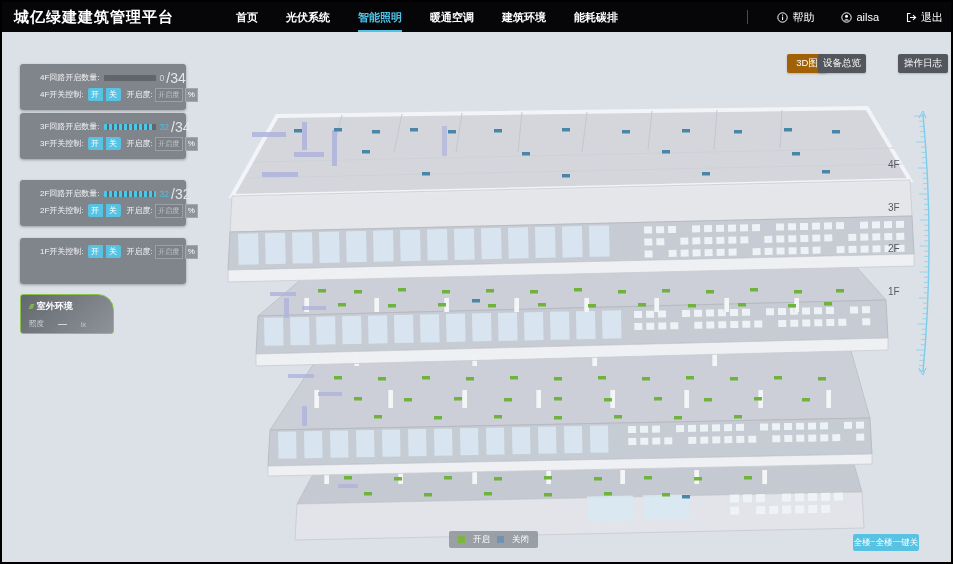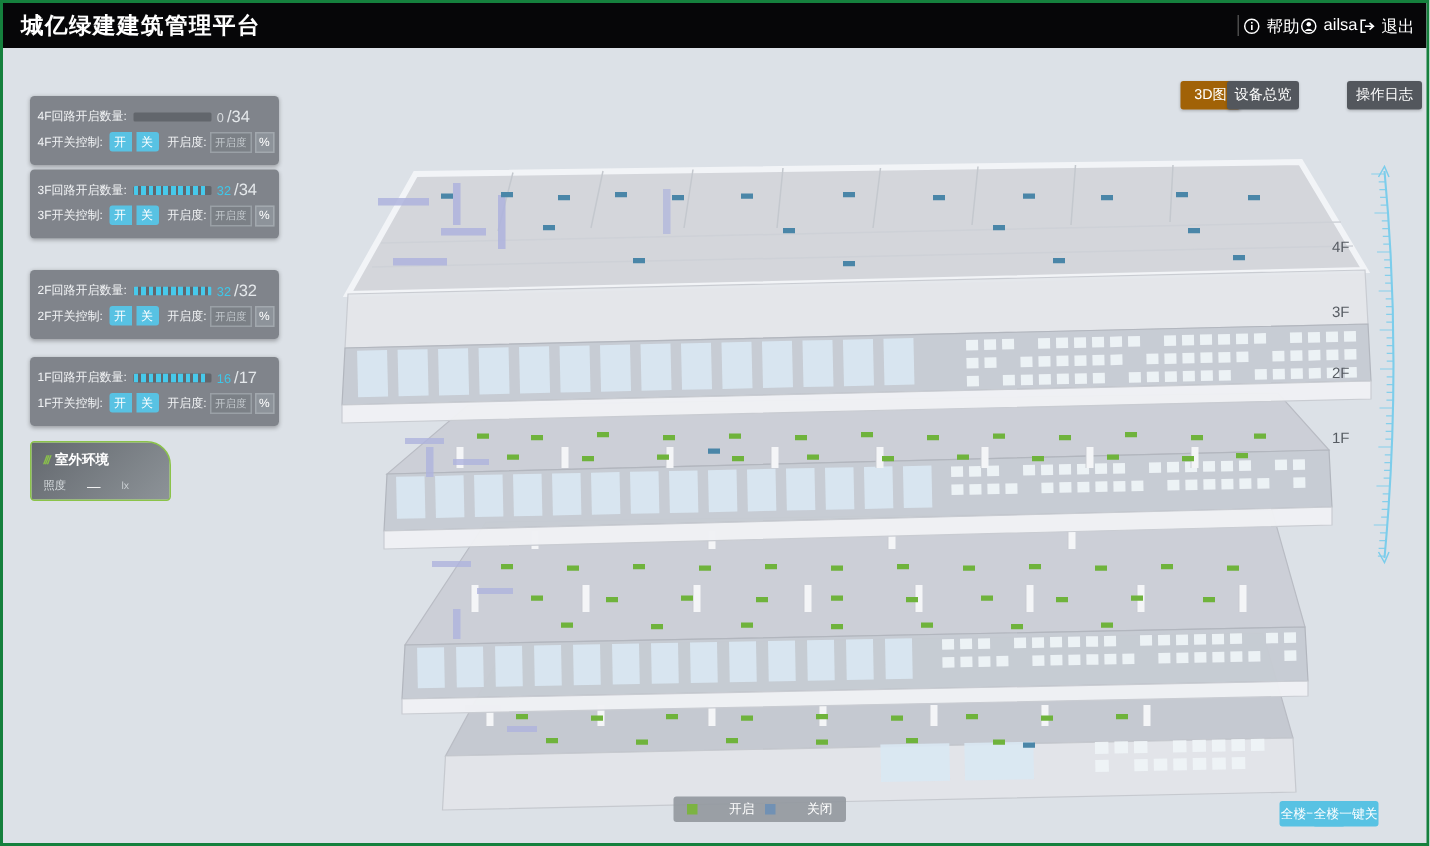"城亿绿建建筑管理平台" .screen { border: 2px solid #15803d -> 2px solid #000000 }
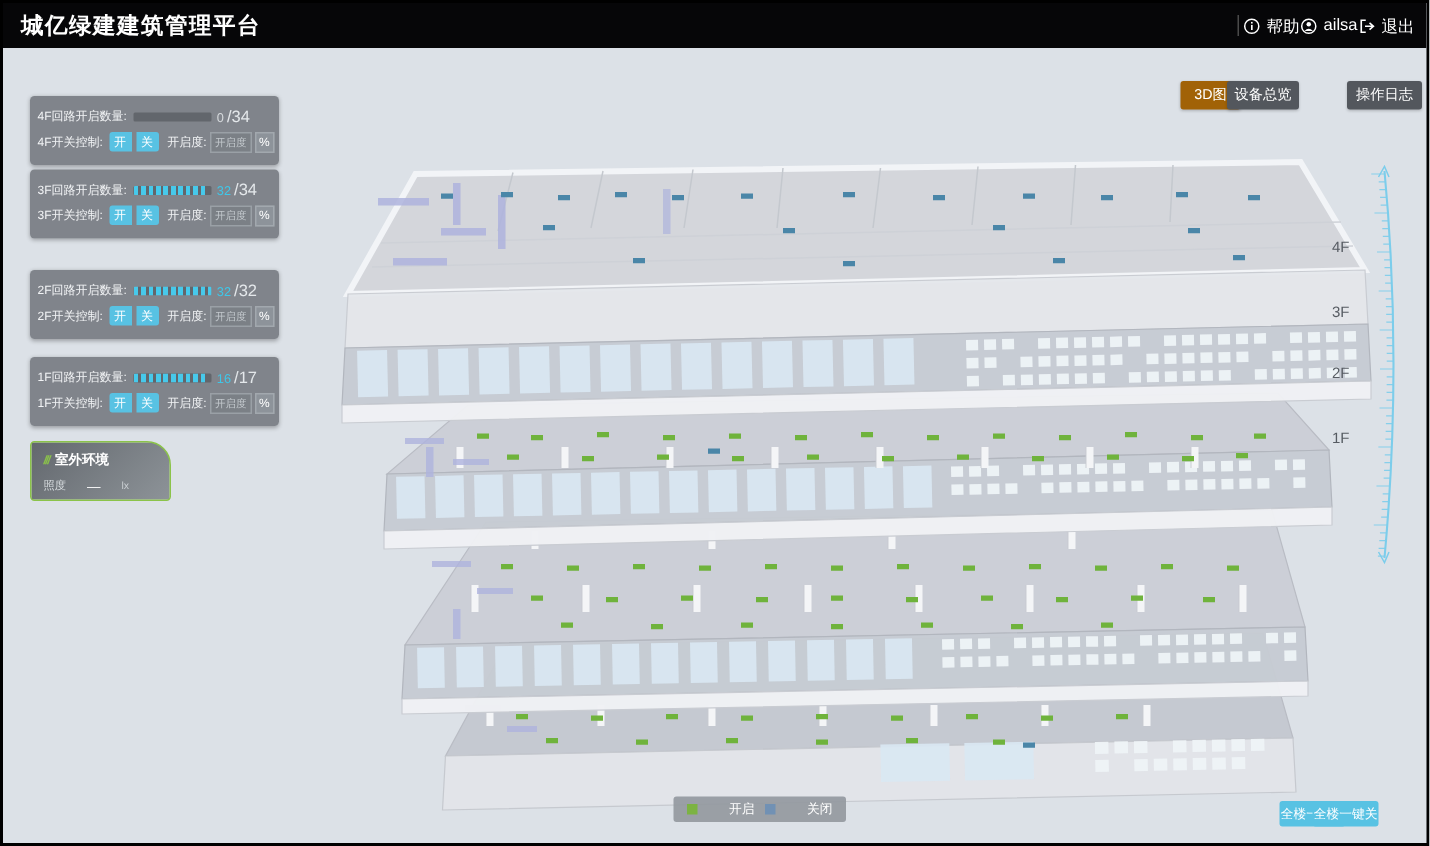"首页" div.nav { html: none -> <div> <div>首页</div> <div>光伏系统</div> <div>智能照明</div> <div>暖通空调</div> <div>建筑环境</div> <div>能耗碳排</div> </div> }
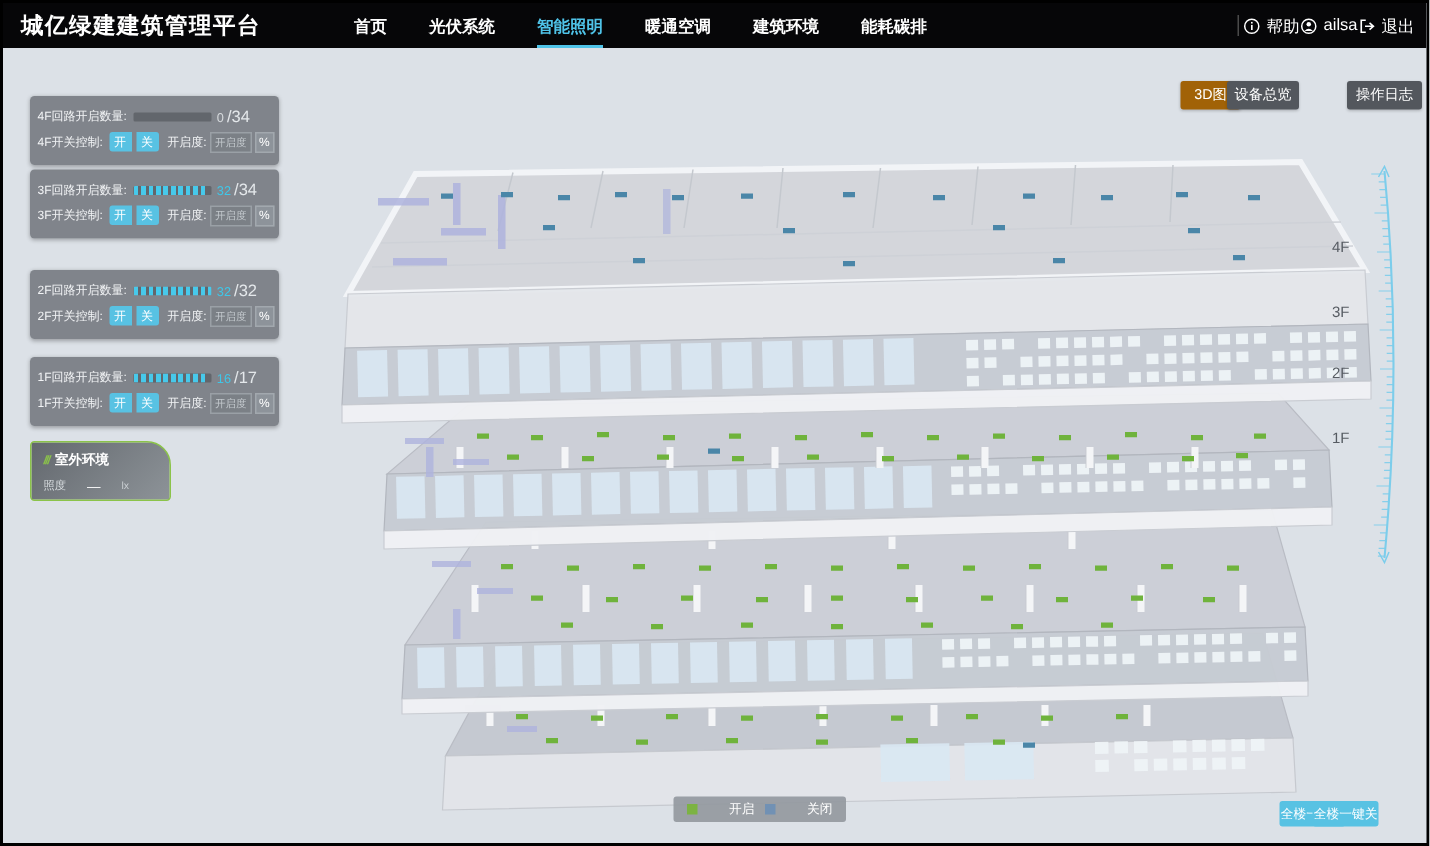"帮助" .top-right { gap: 1px -> 27px }
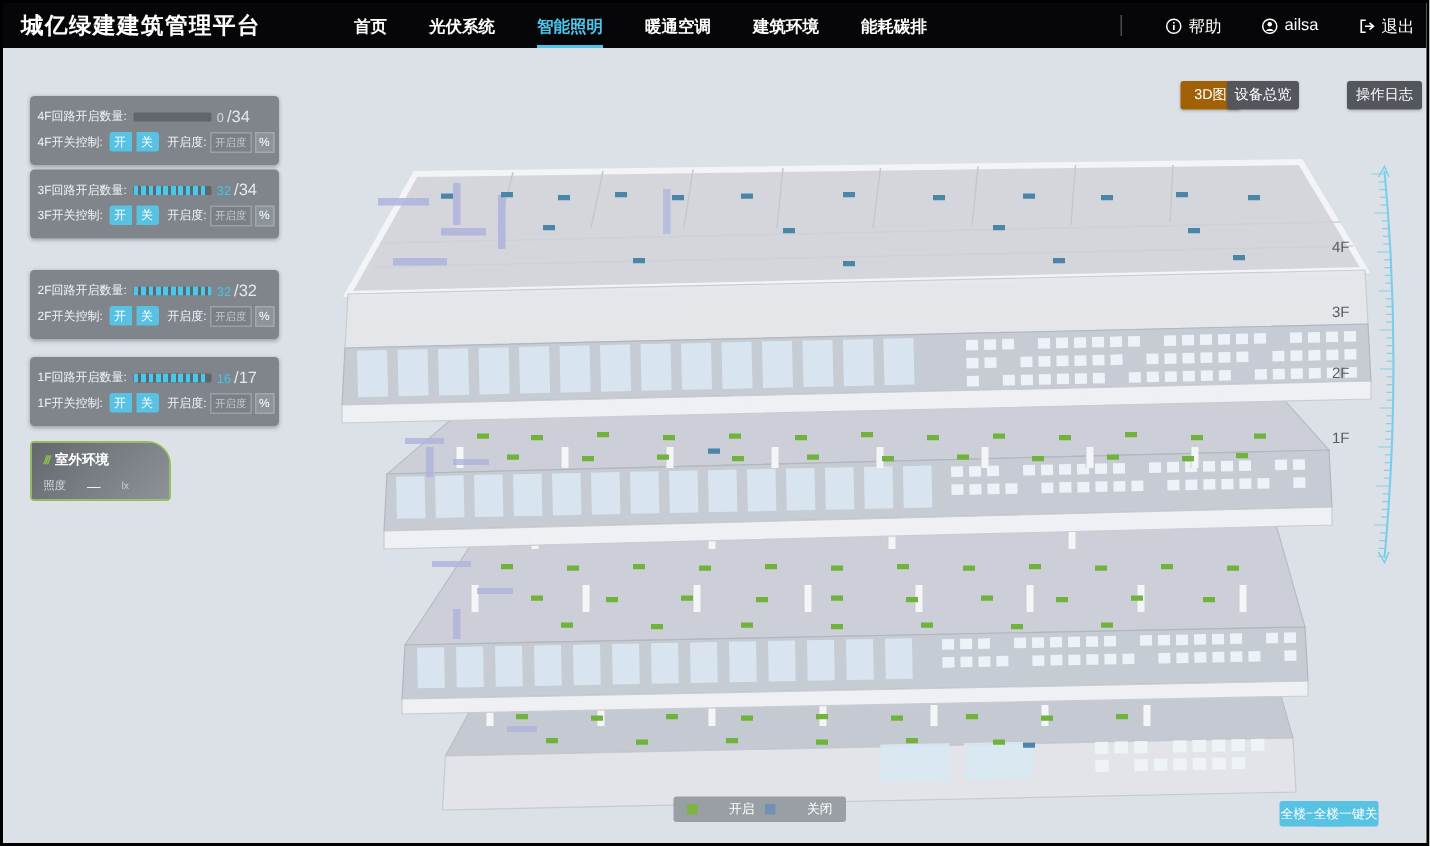"4F回路开启数量:" .fp { padding: 5px 5px -> 5px 20px }
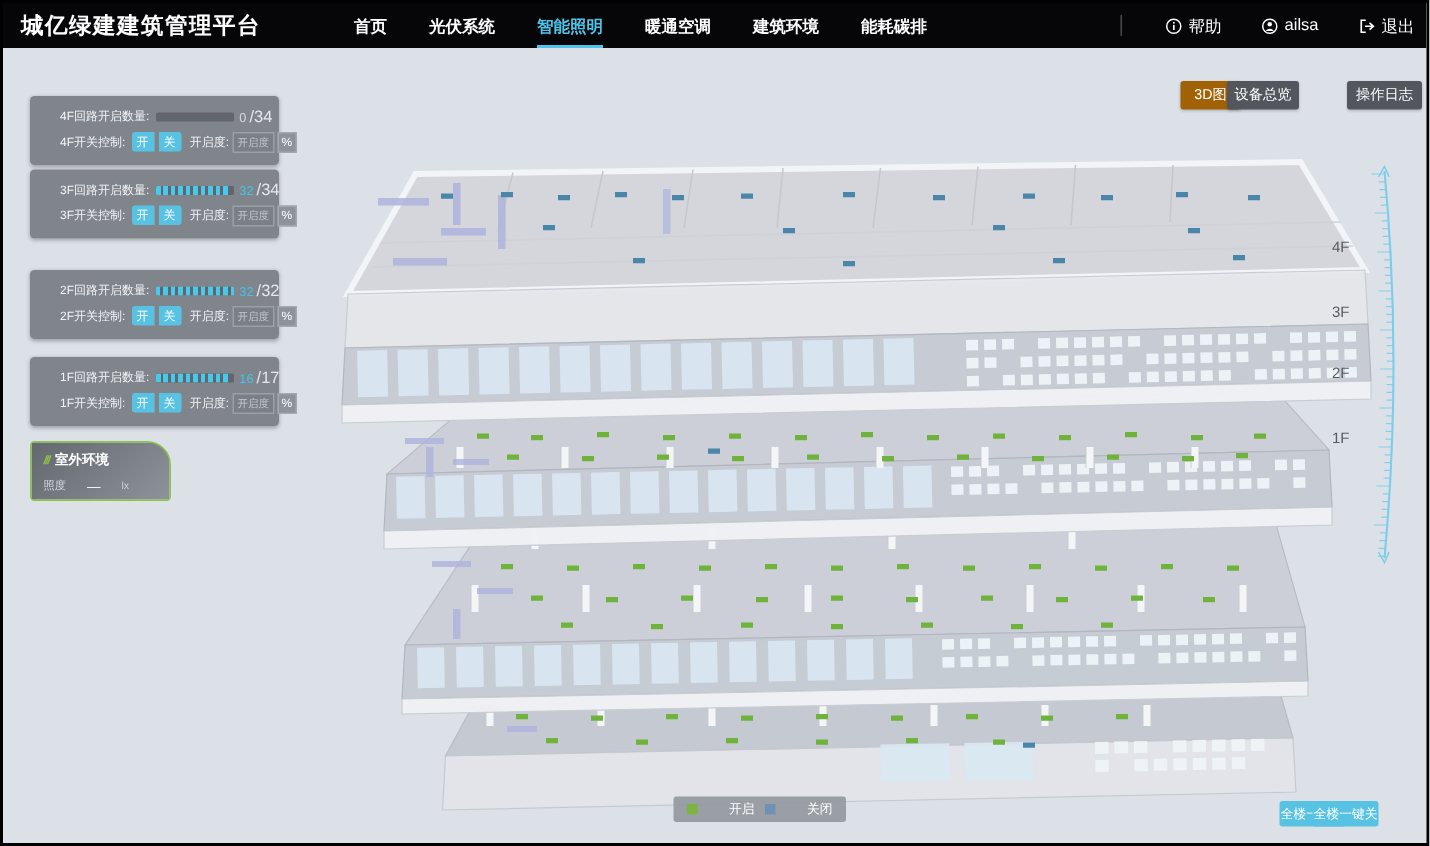"/34" .pt { font-size: 11px -> 14px }
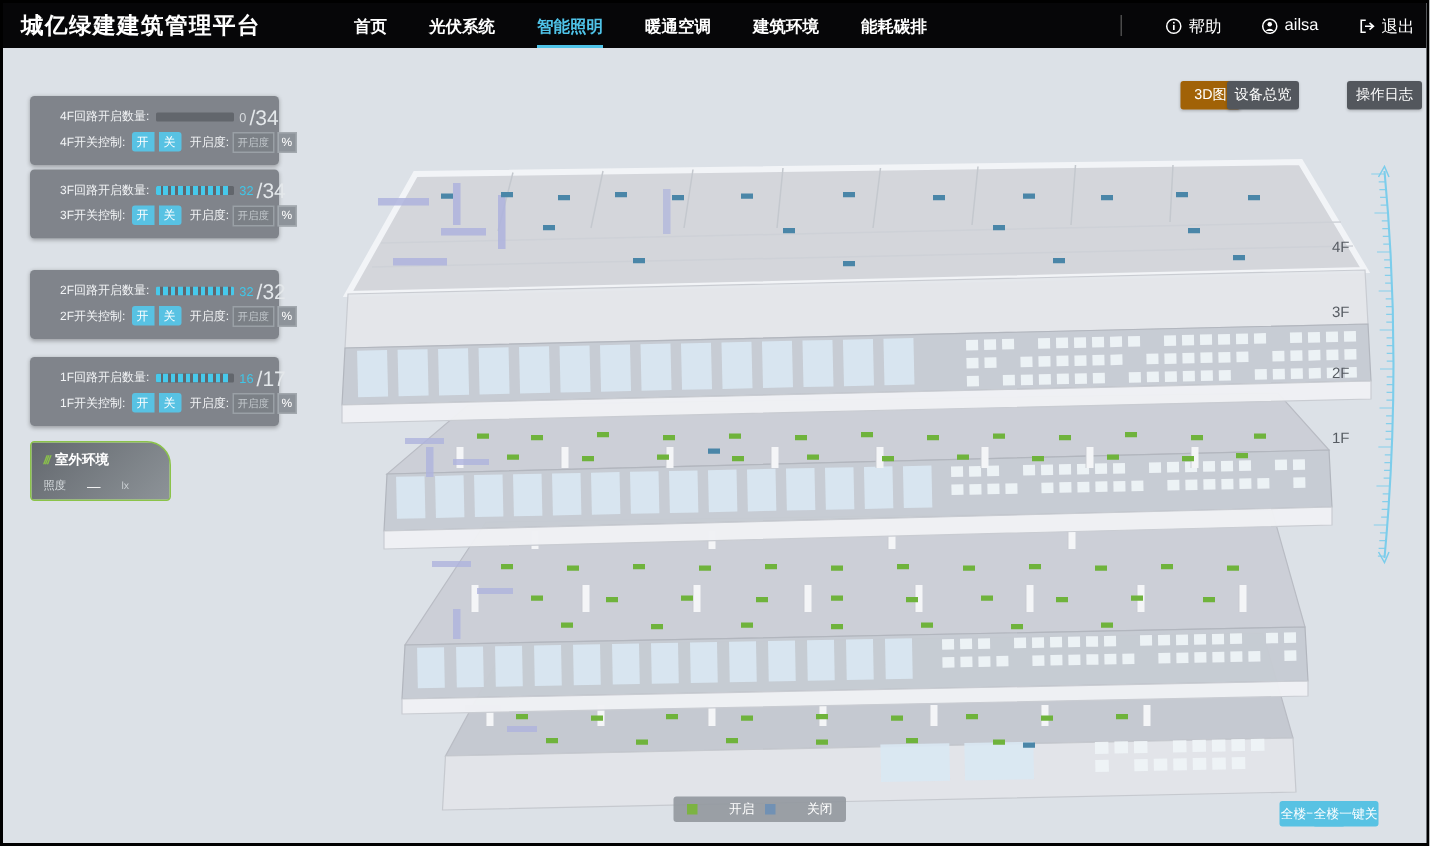"1F回路开启数量:" div.fp-row { html: <div> <span>1F回路开启数量:</span> <span> <span></span> </span> <span>16</span> <span>/17</span> </div> -> none }
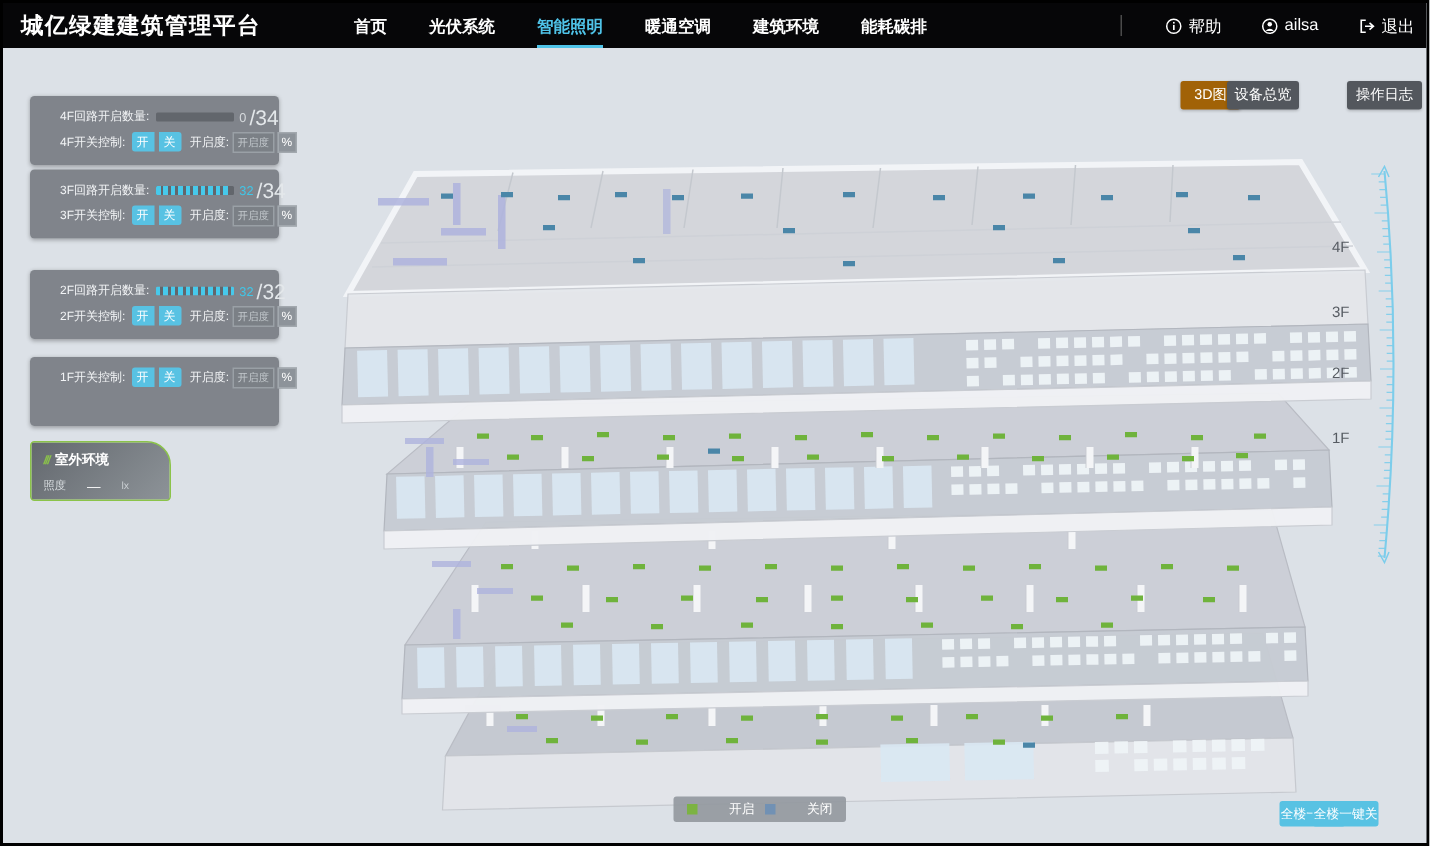"开启" .legend-item { gap: 21px -> 8px }
